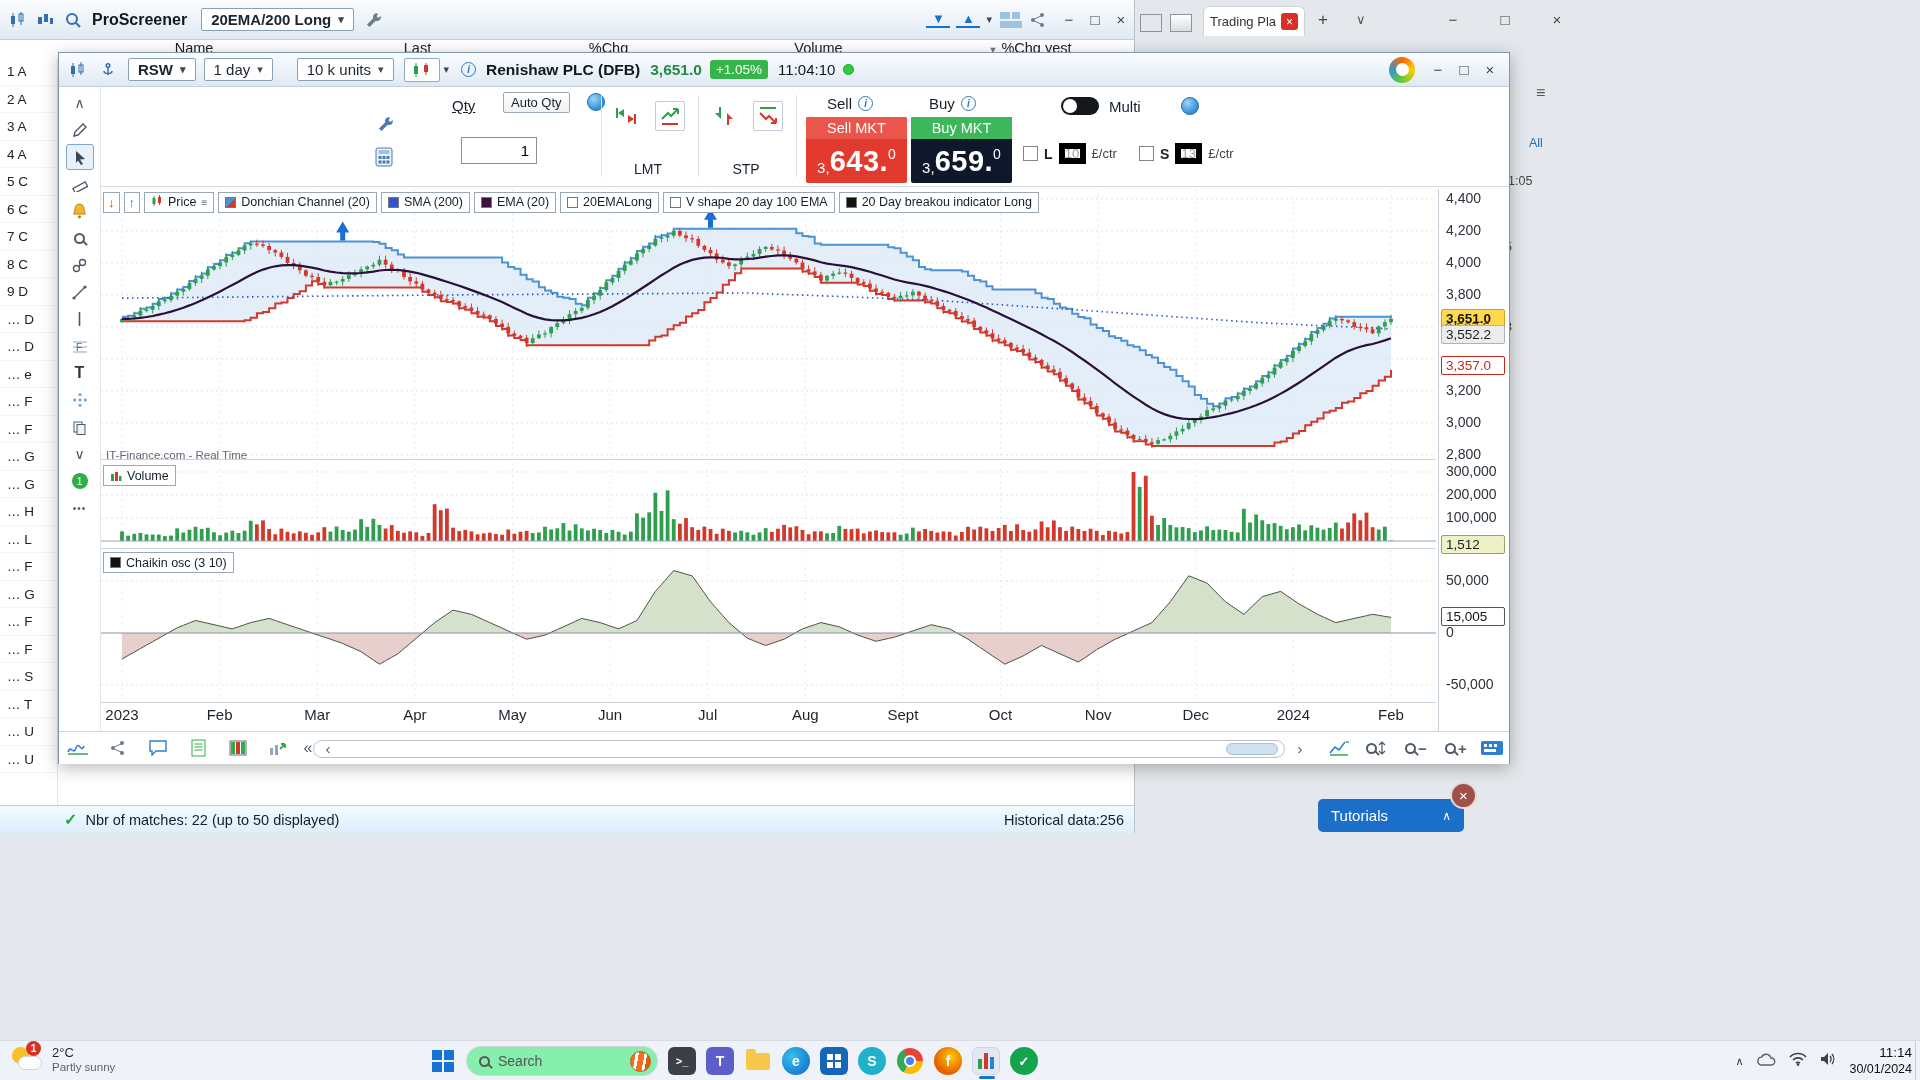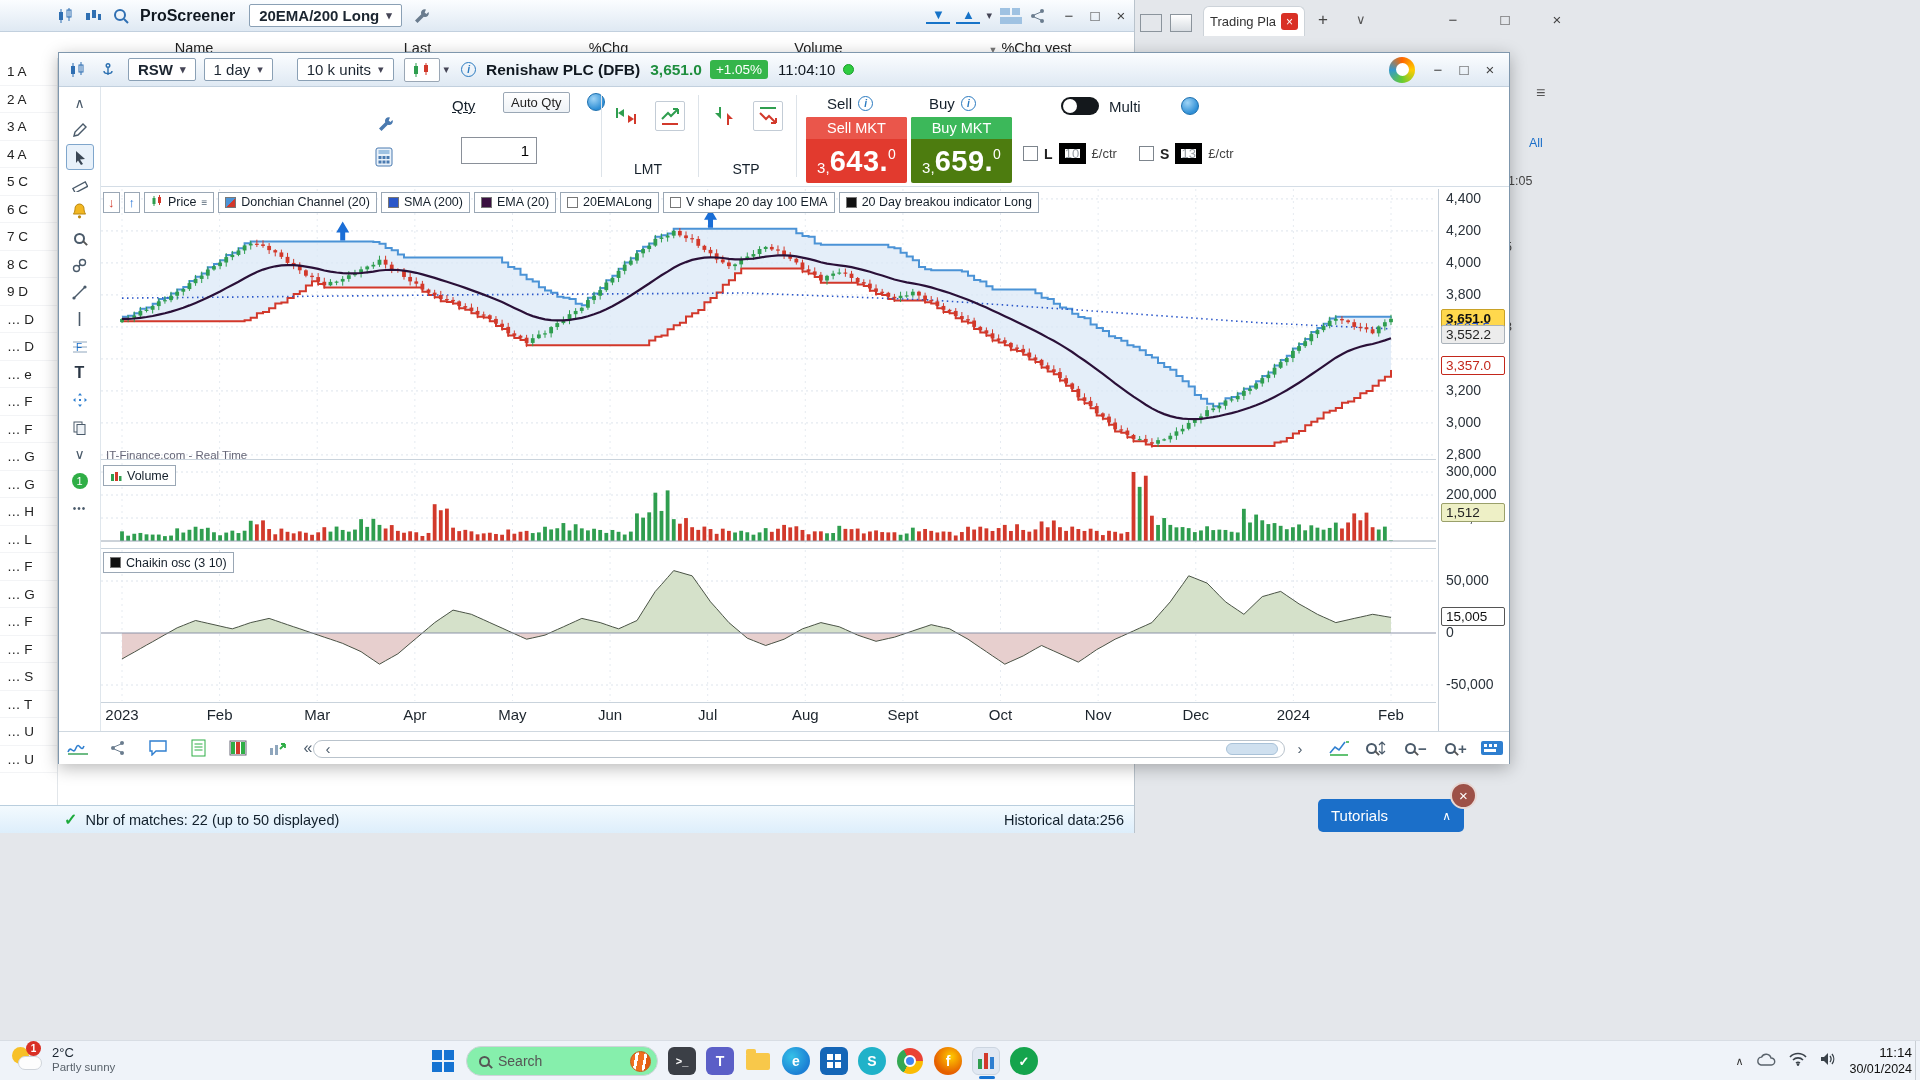"ProScreener" .ps-titlebar { height: 32px -> 40px; padding-left: 48px -> none }
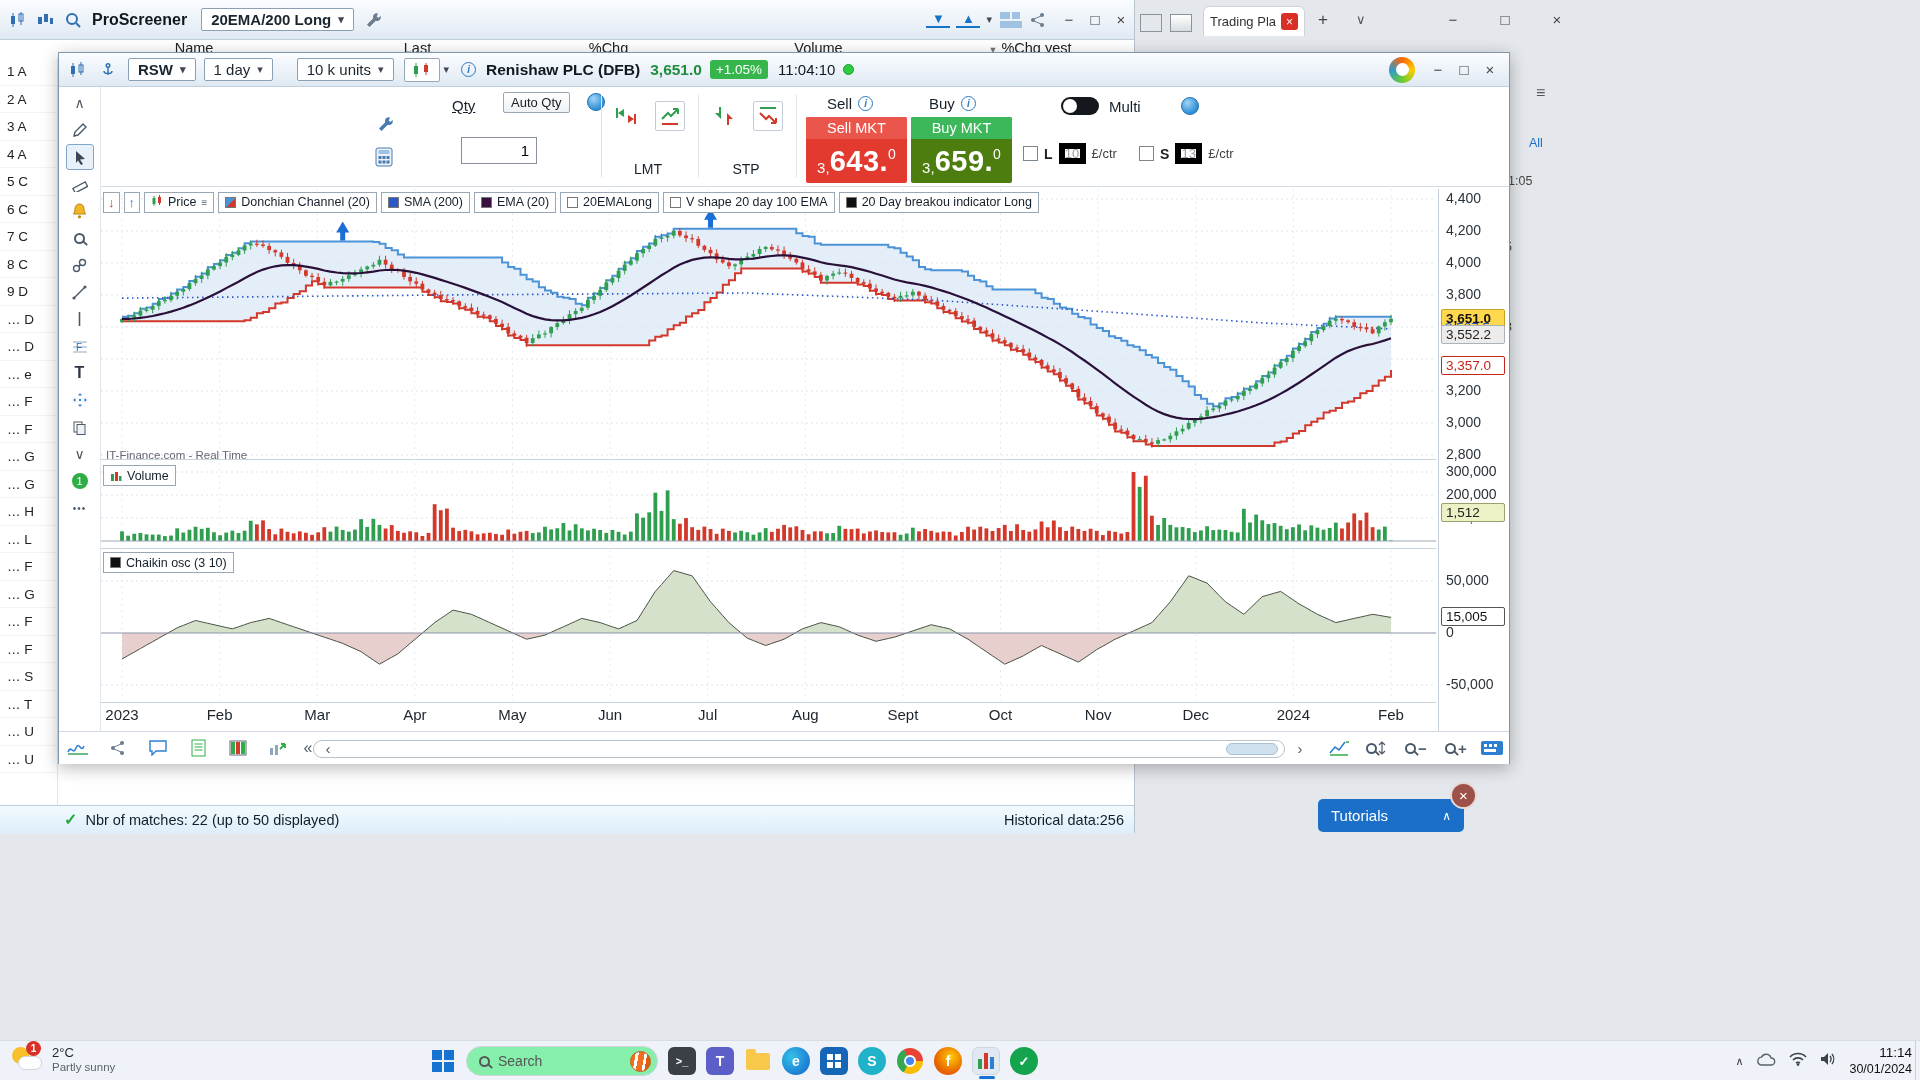"Buy MKT" .buybox { background: #4d7c0f -> #0f172a }
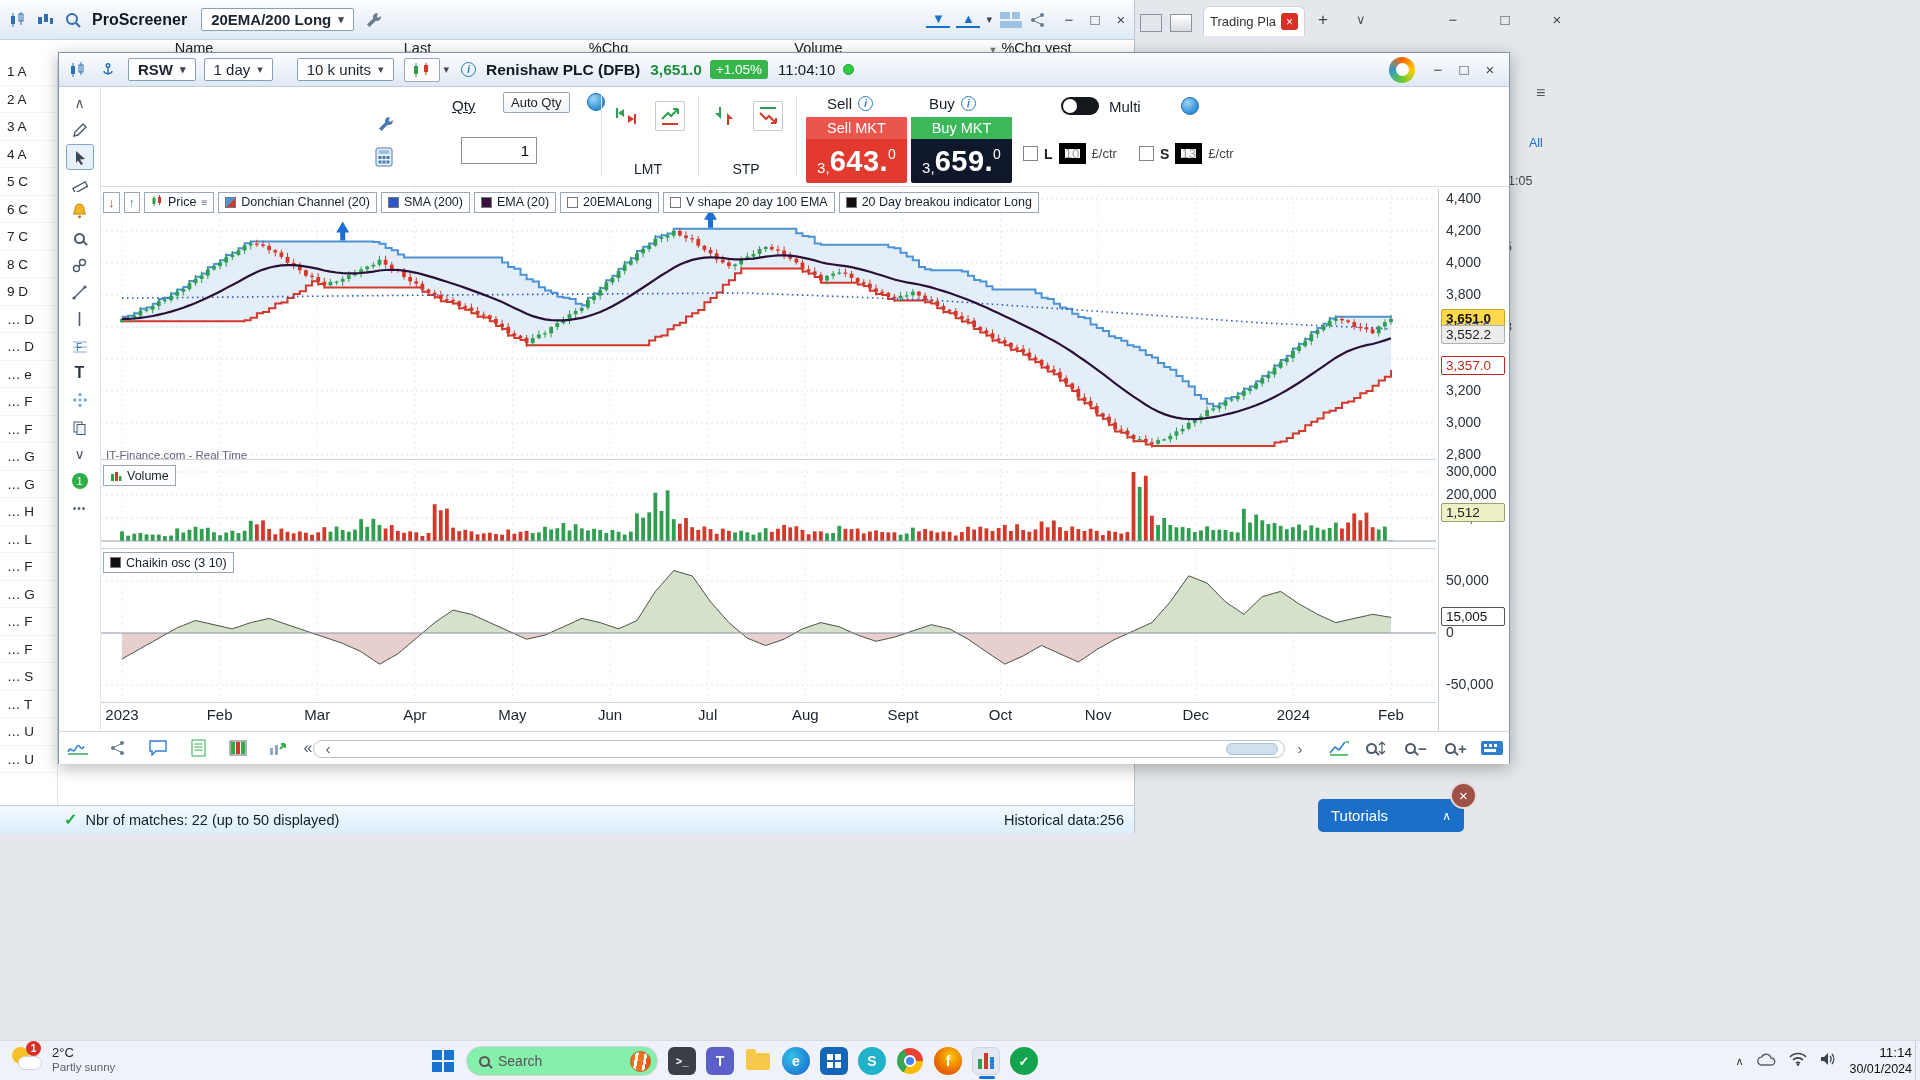"1,512" div.tag { top: 314px -> 346px }
